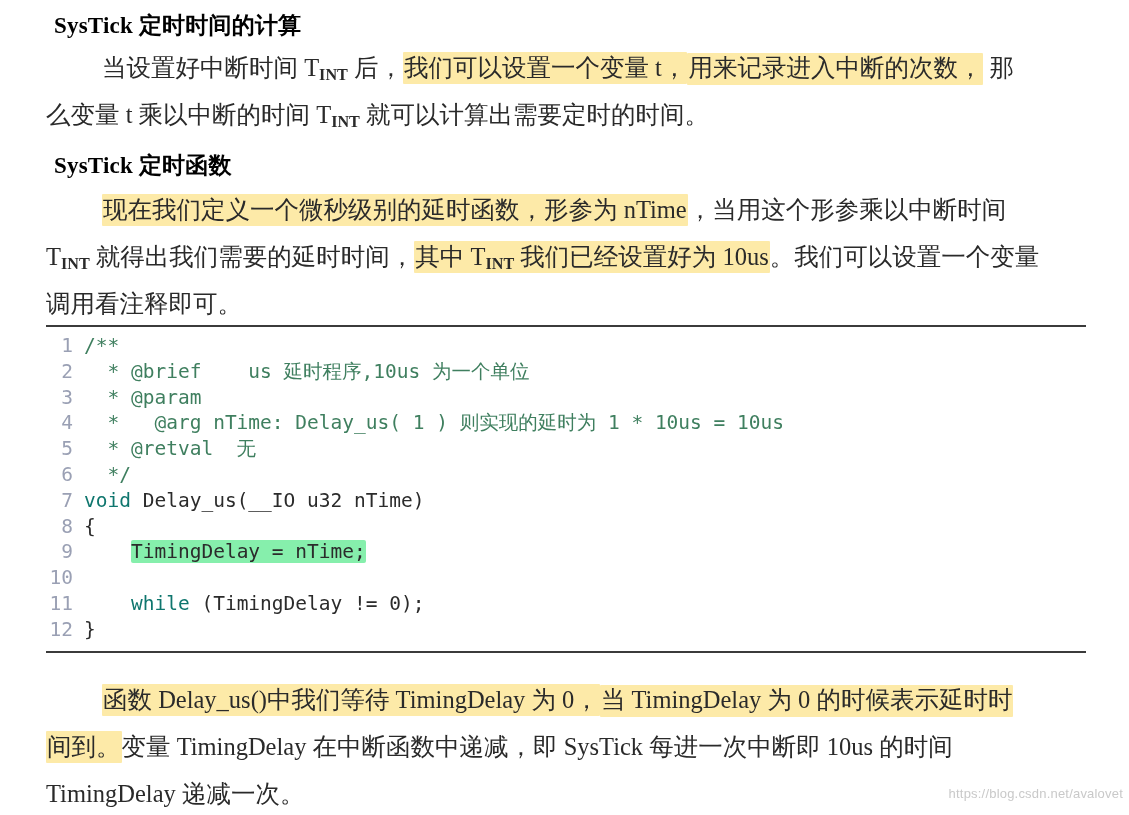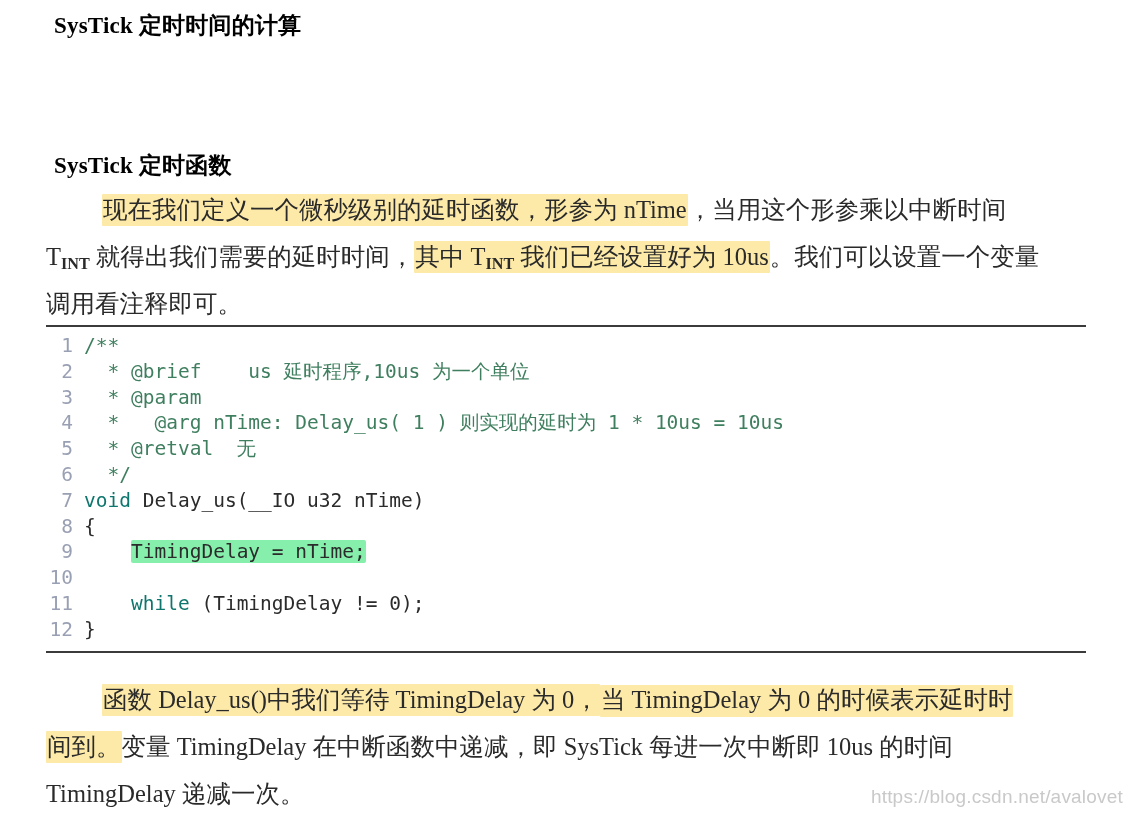"当设置好中断时间 TINT 后，我们可以设置一个变量" span.ln { html: none -> <span><span></span><span>当设置好中断时间 T</span><sub>INT</sub><span> 后，</span><span>我们可以设置一个变量 t，</span><span>用来记录进入中断的次数，</span><span> 那</span></span> }
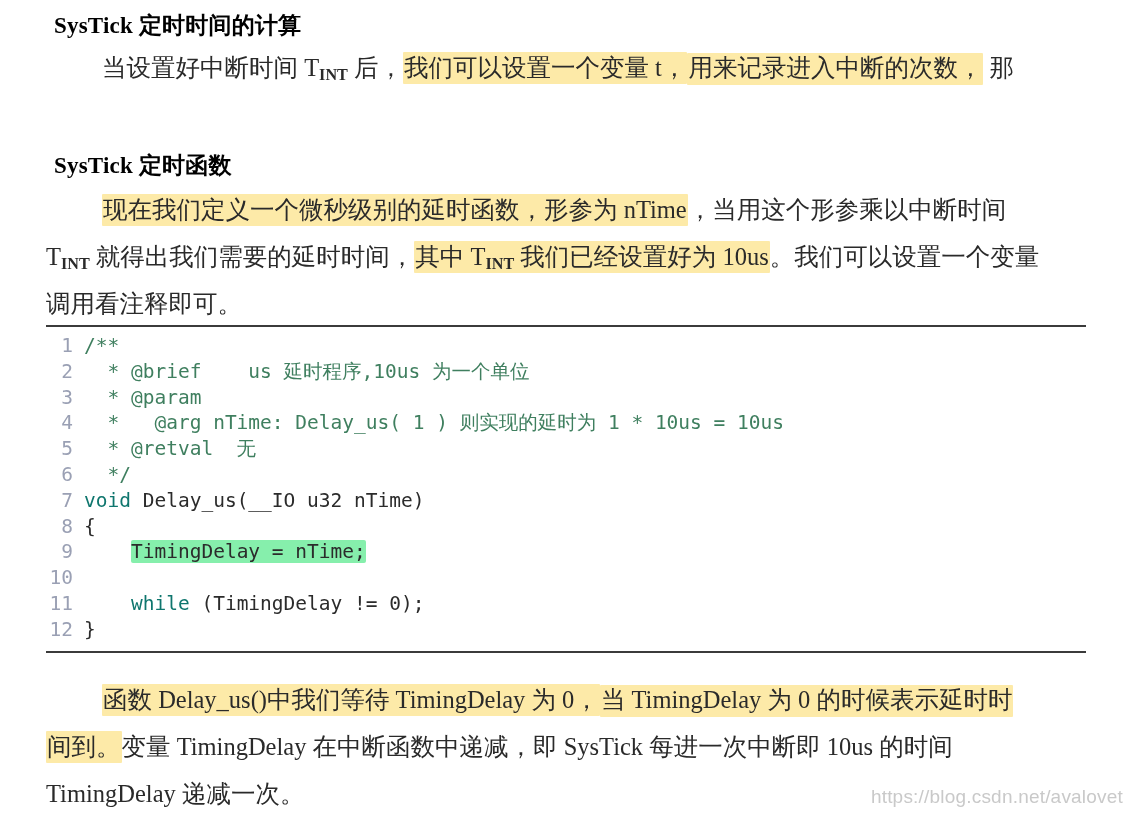"么变量 t 乘以中断的时间 TINT 就可以计算出需要定时的时间。" span.ln { html: none -> <span><span>么变量 t 乘以中断的时间 T</span><sub>INT</sub><span> 就可以计算出需要定时的时间。</span></span> }
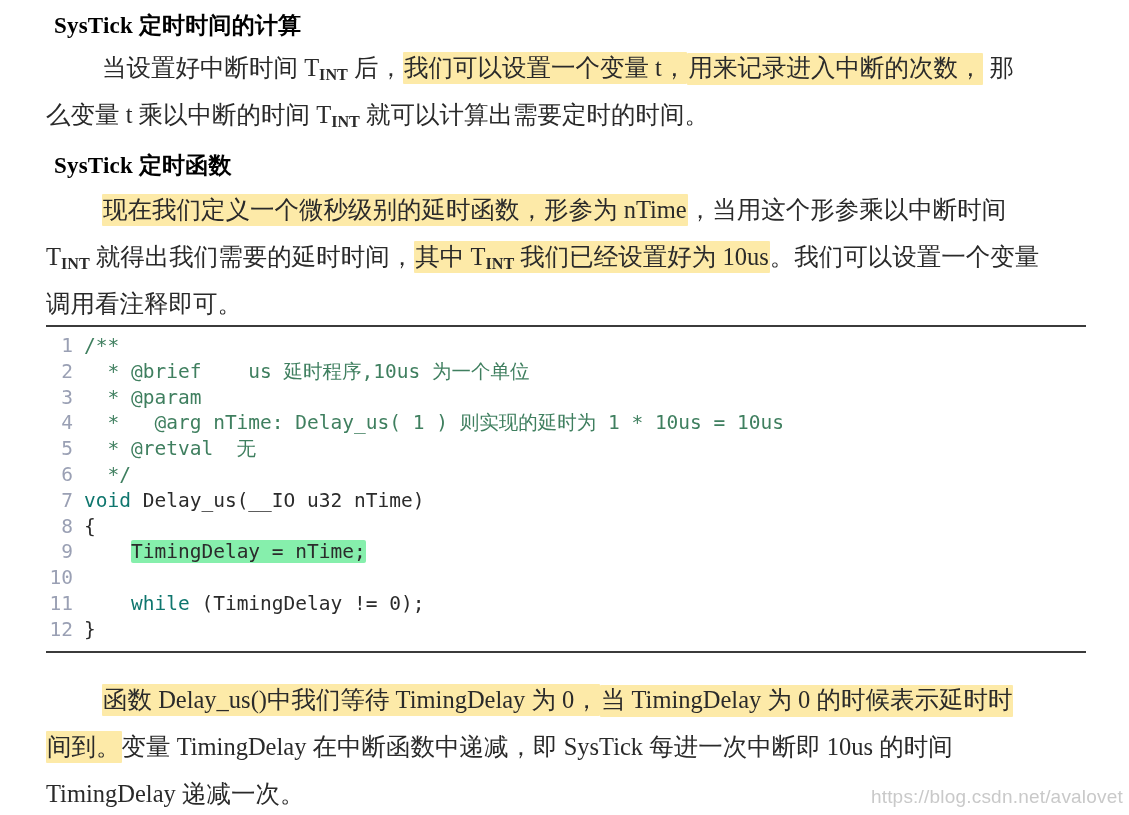"https://blog.csdn.net/avalovet" .watermark { font-size: 19px -> 13px }
